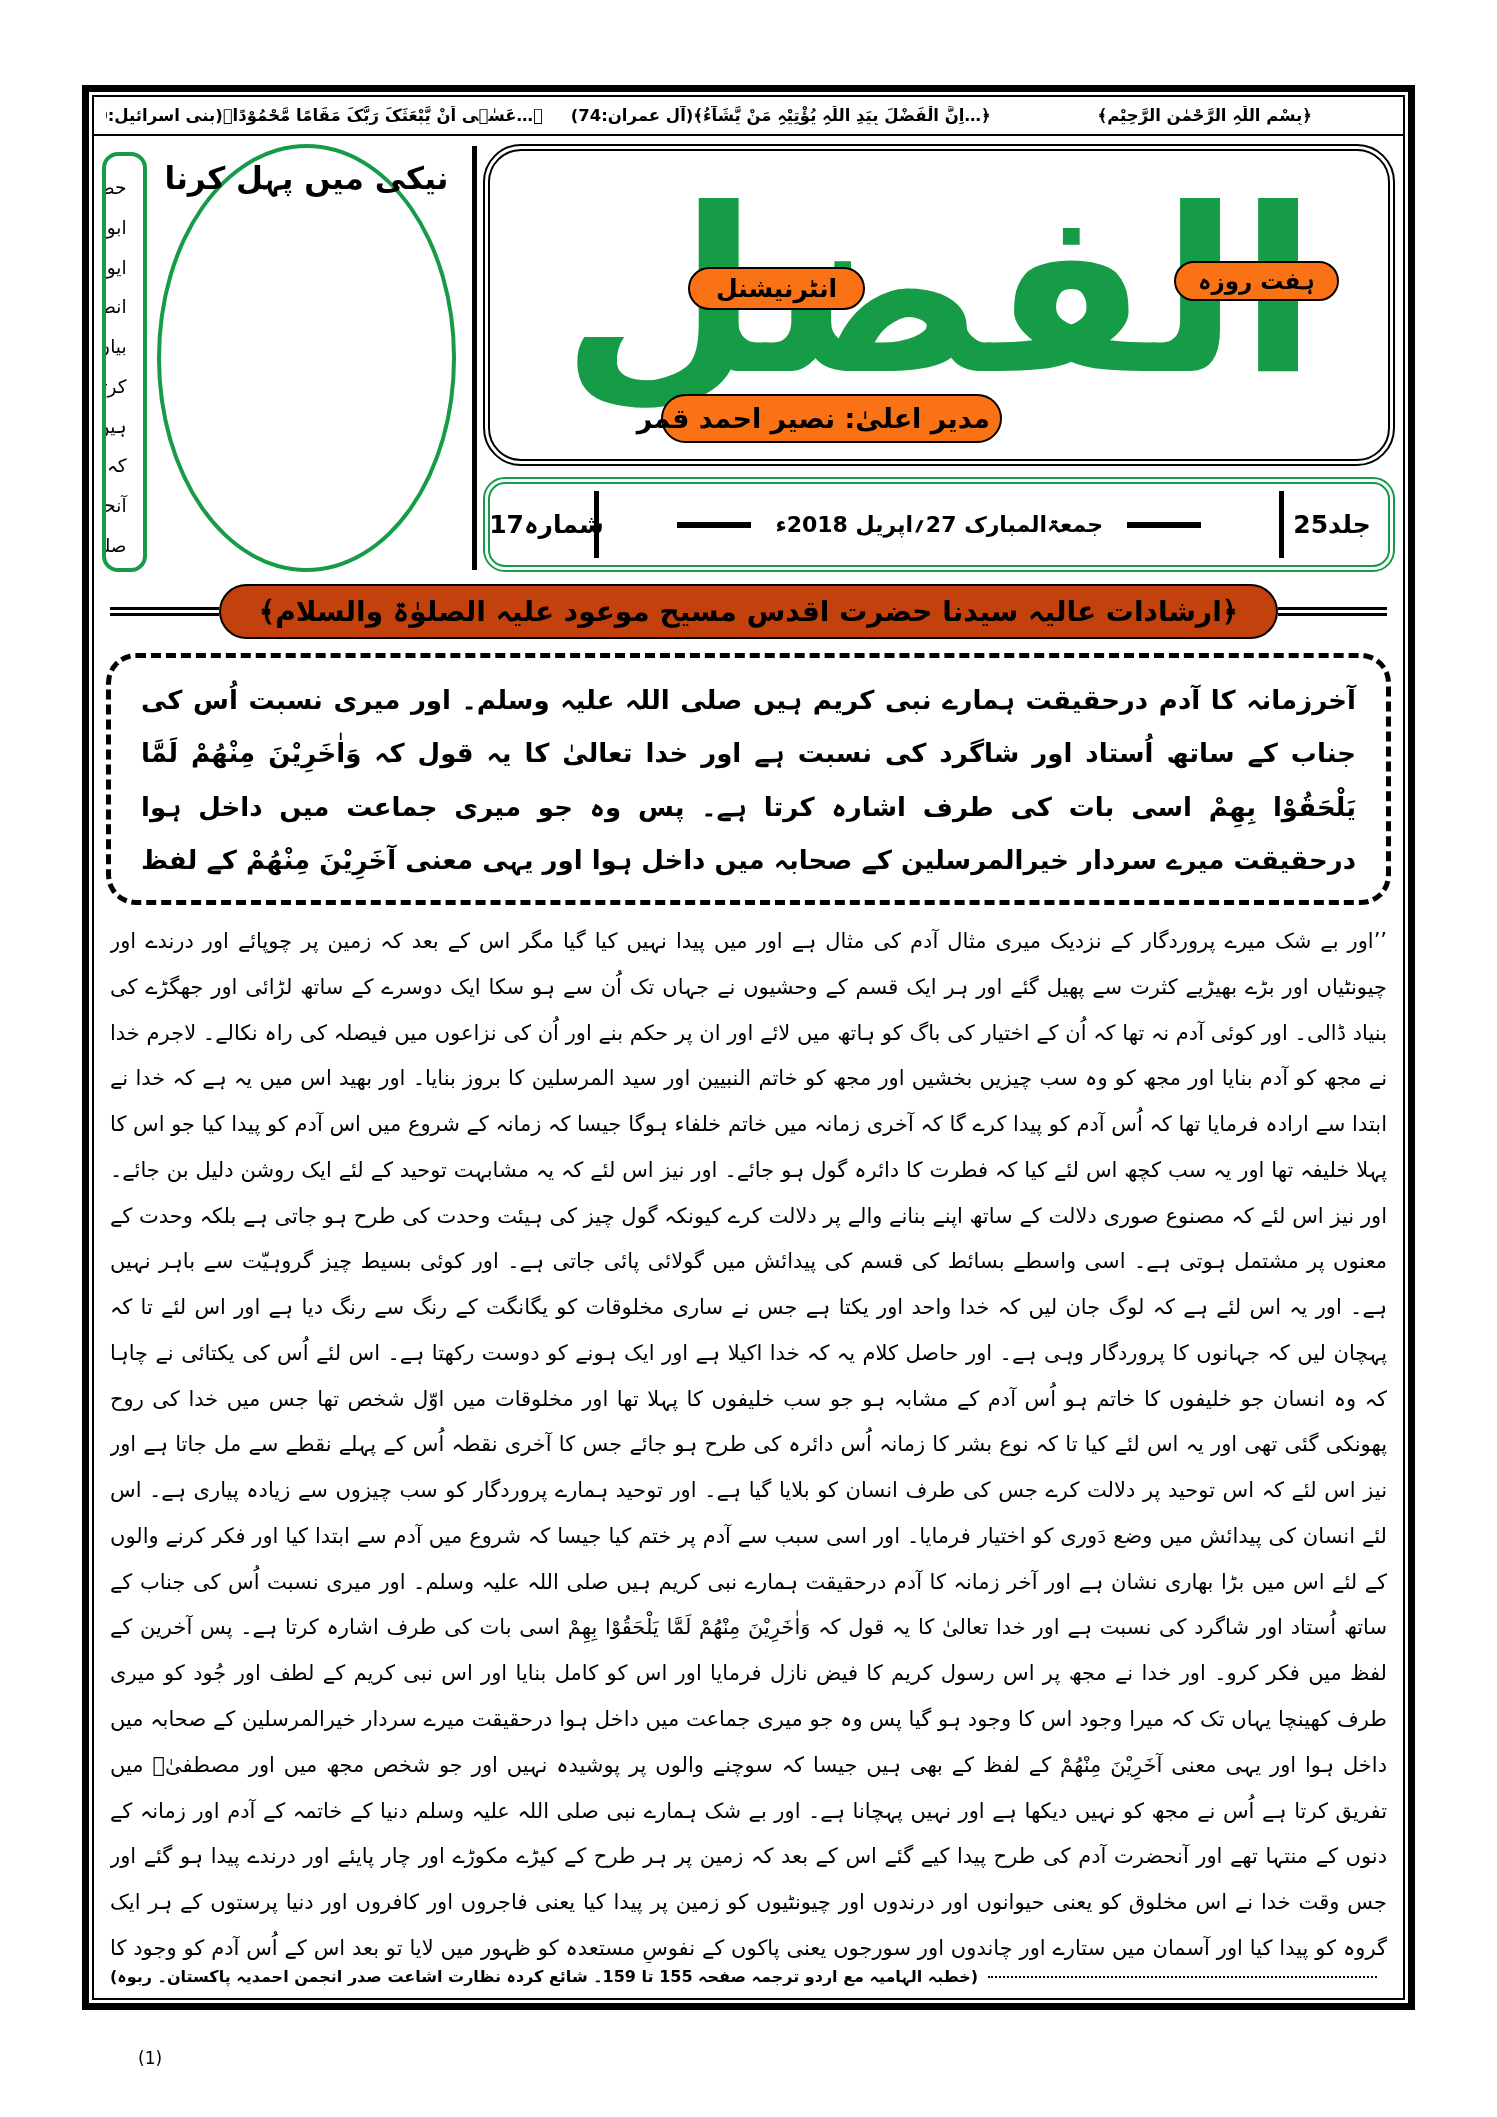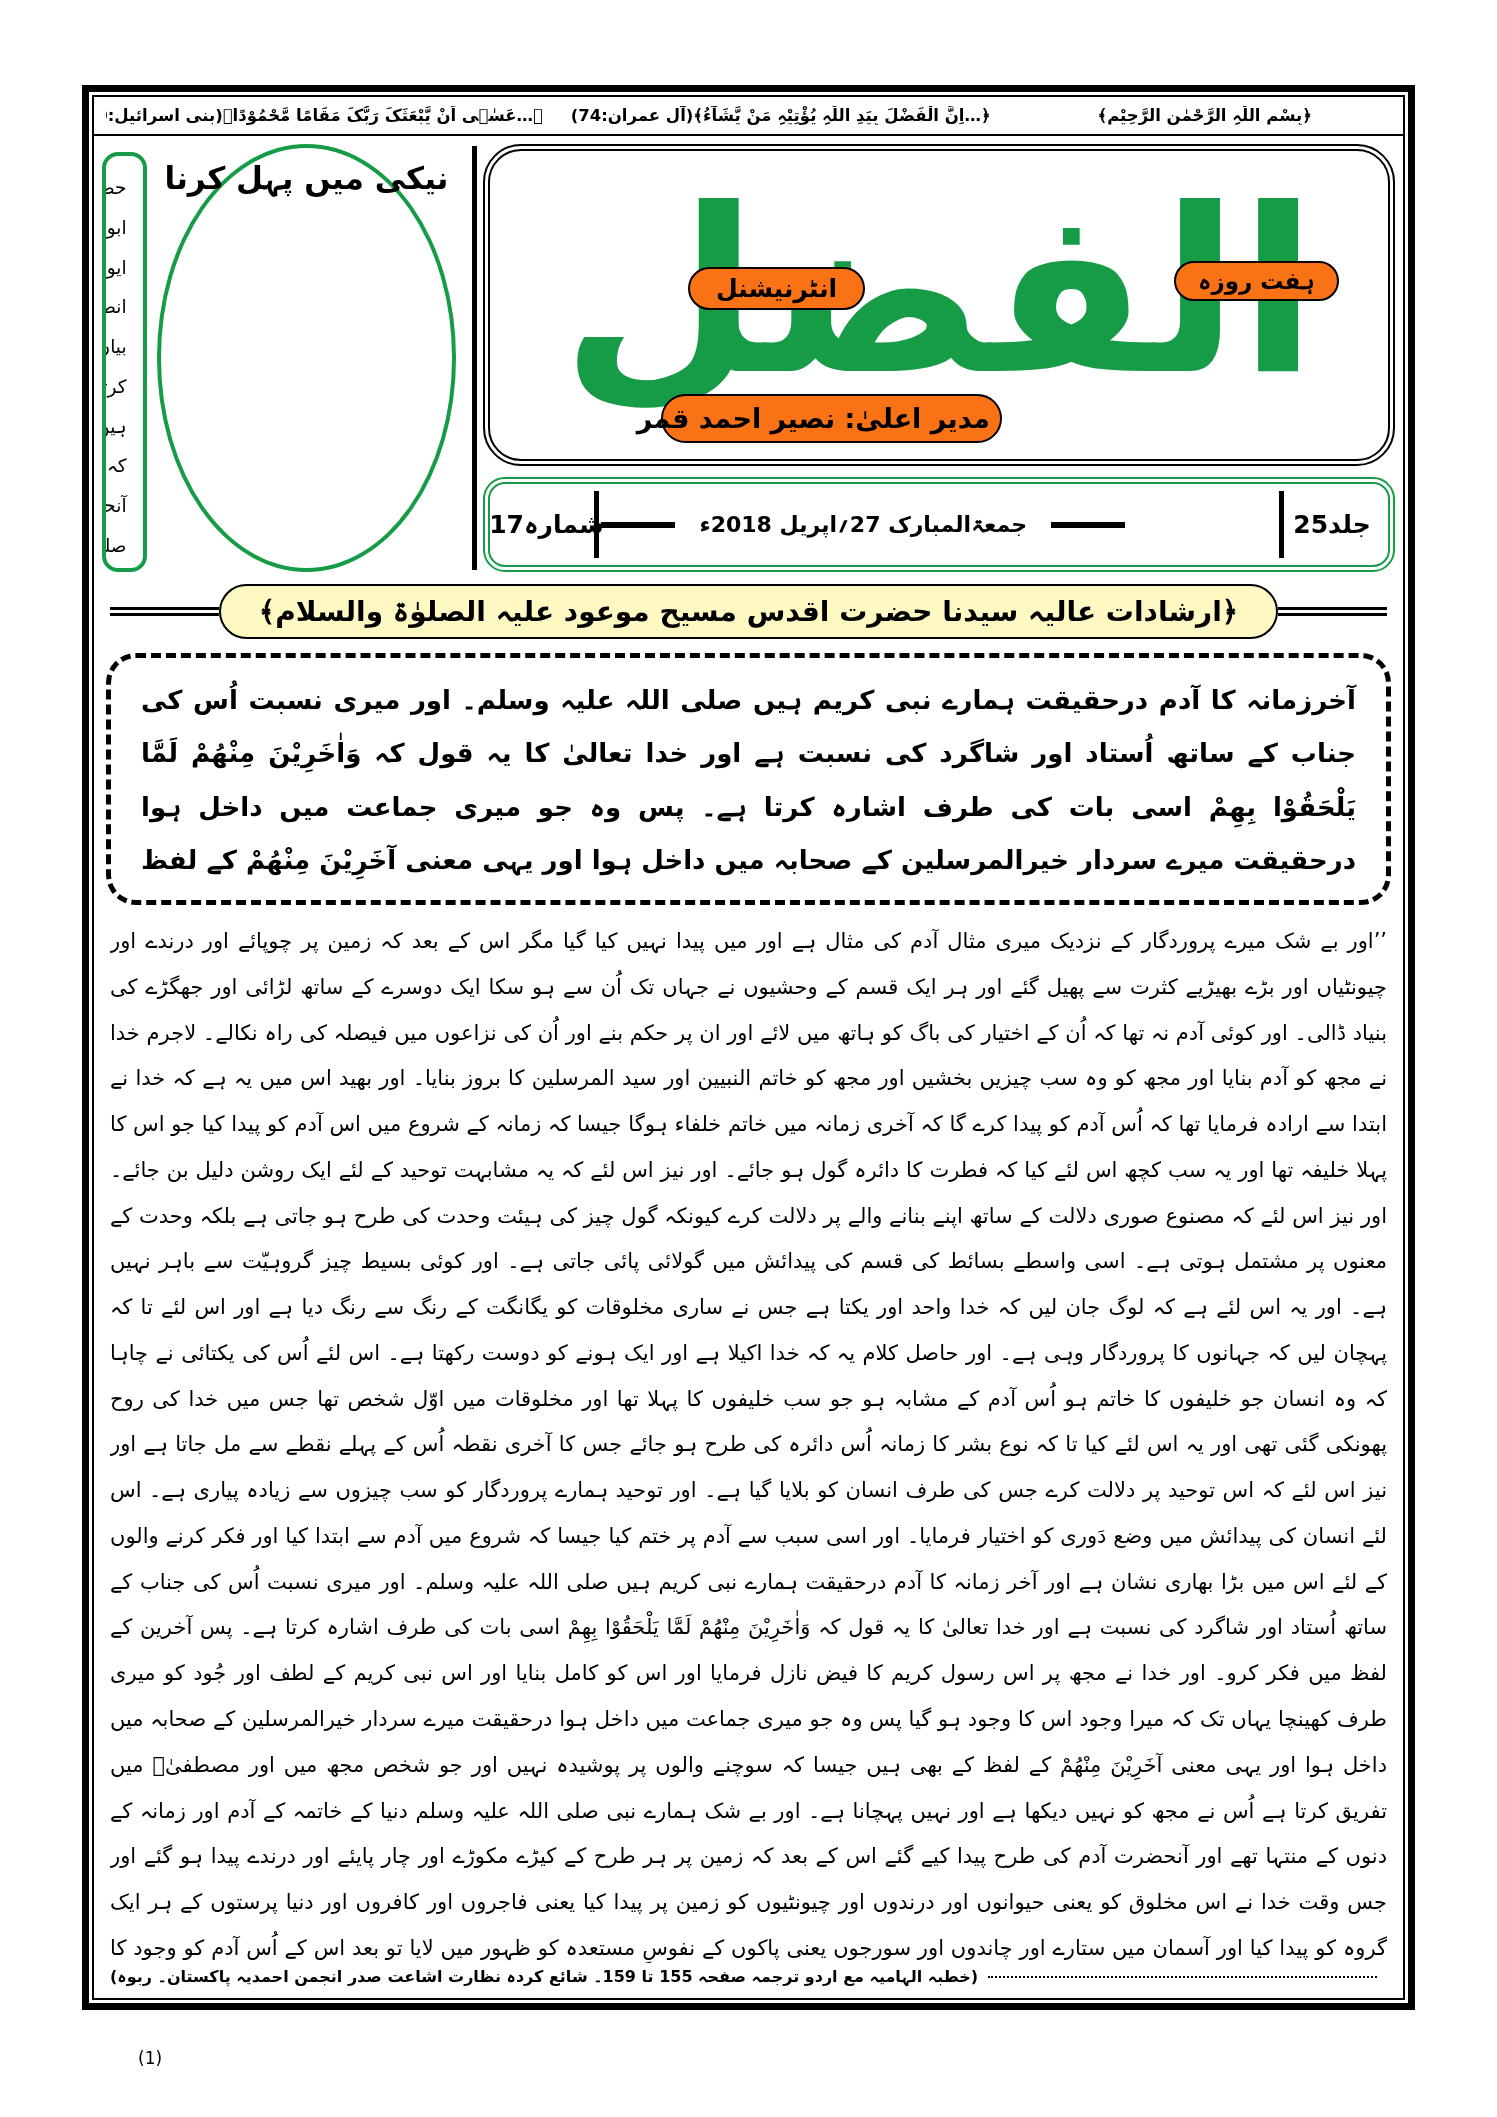"جمعۃالمبارک 27؍اپریل 2018ء" .d1 { justify-content: flex-end -> center }
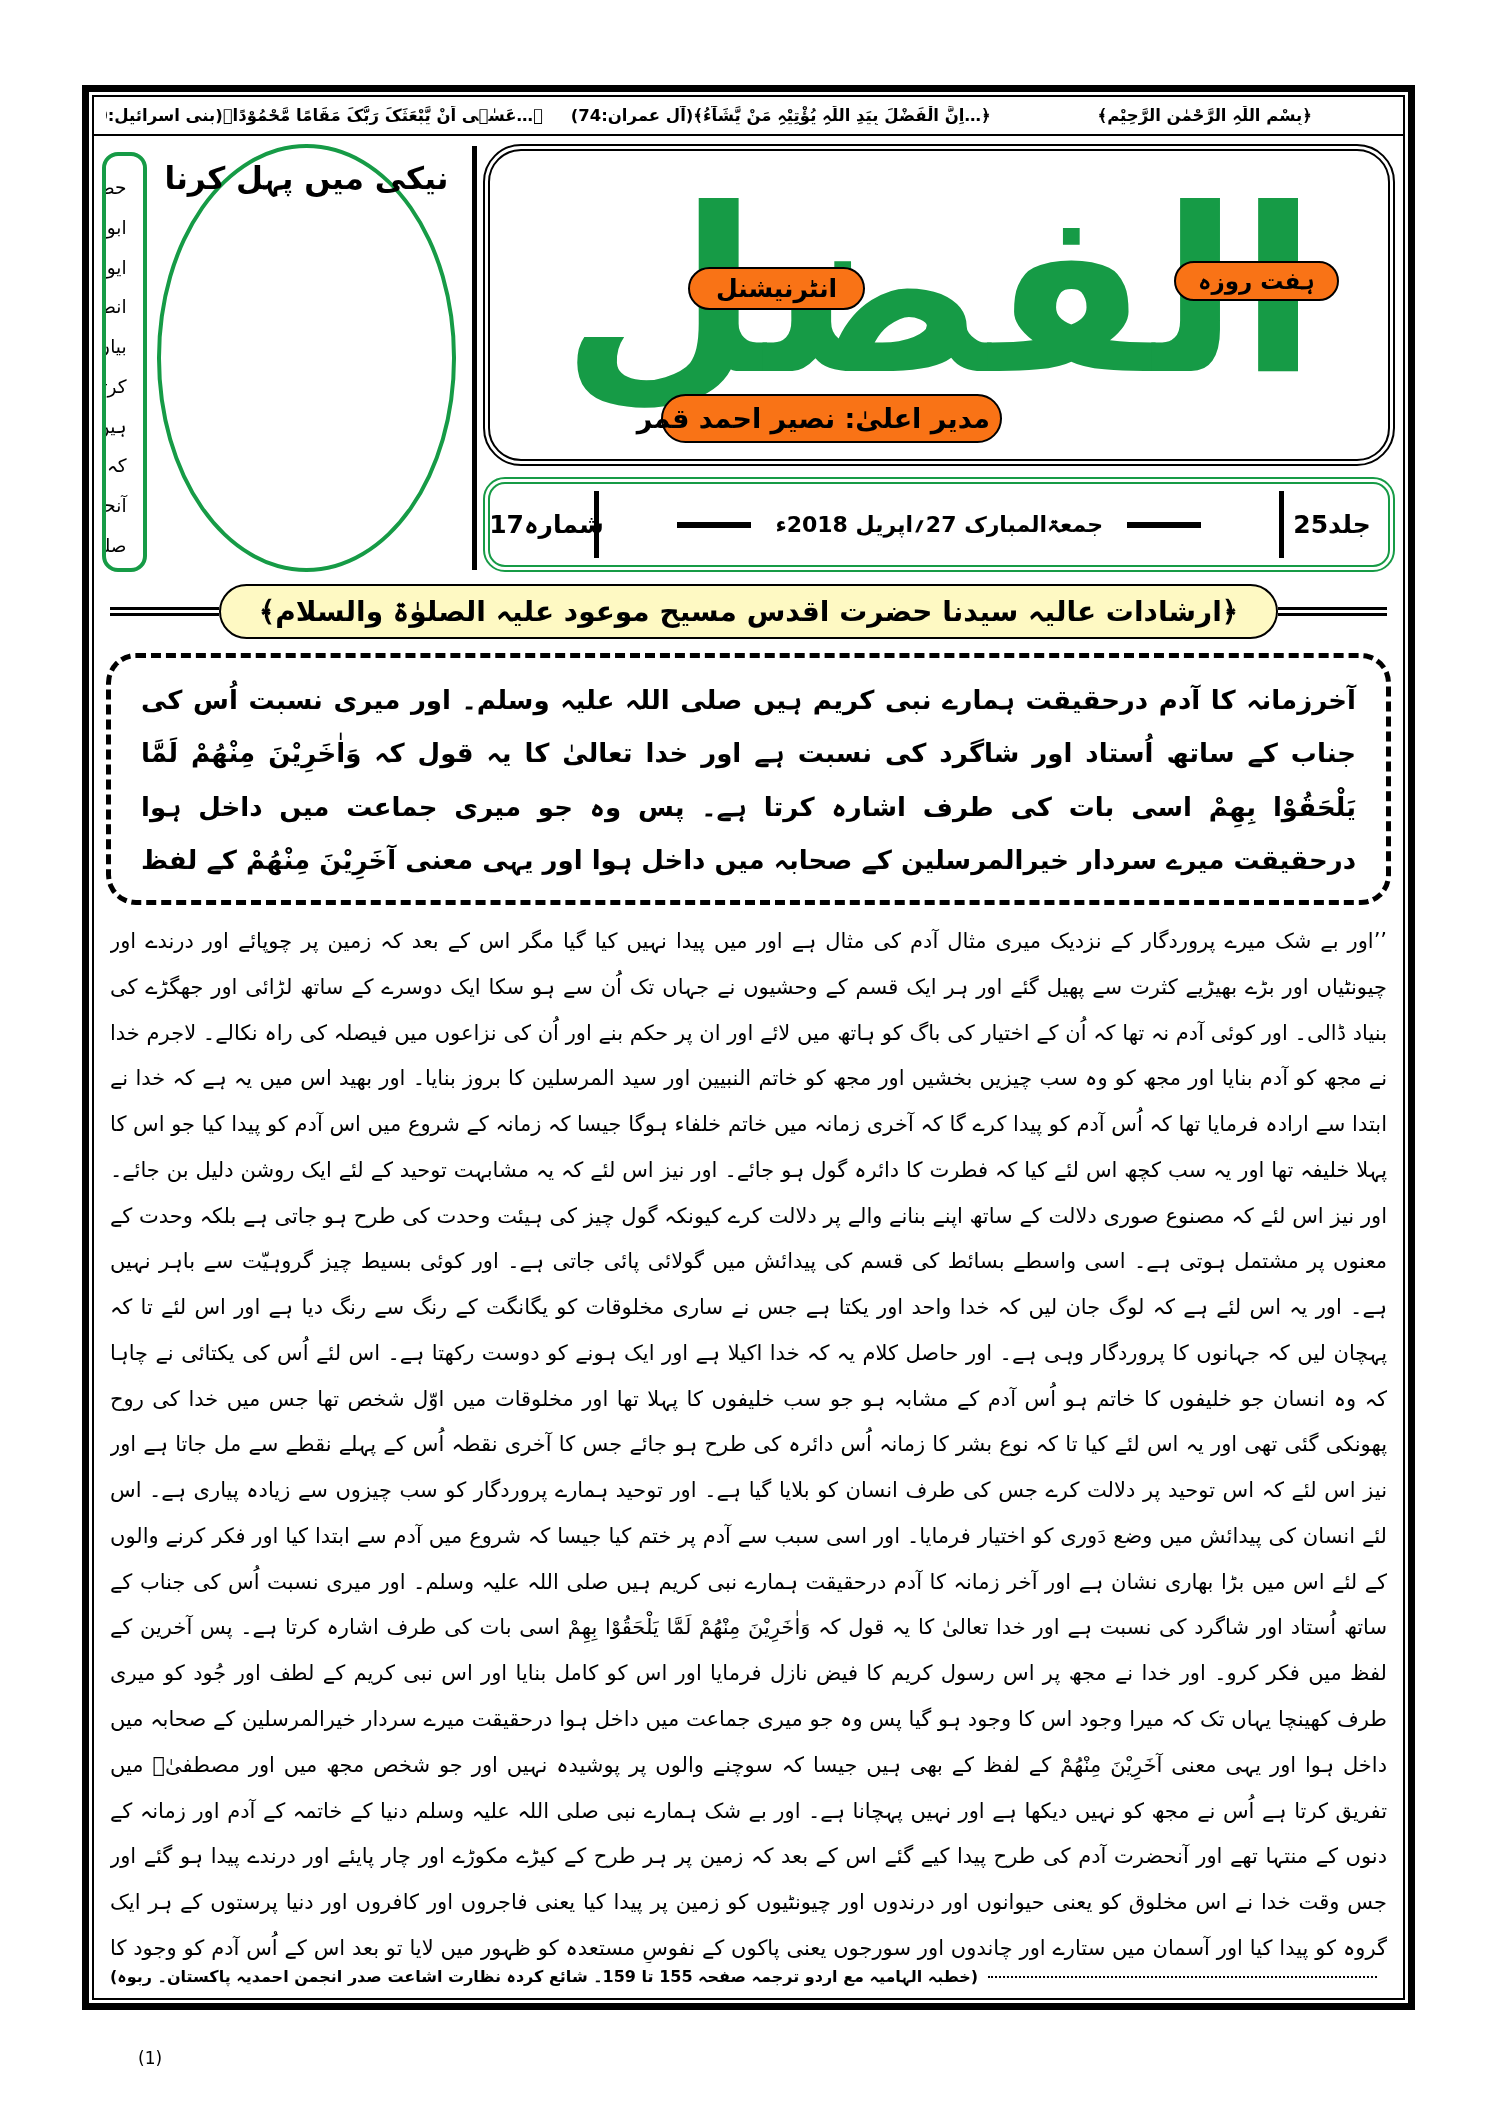"﴿ارشادات عالیہ سیدنا حضرت اقدس" .banner { background: #fef9c3 -> #c2410c }
